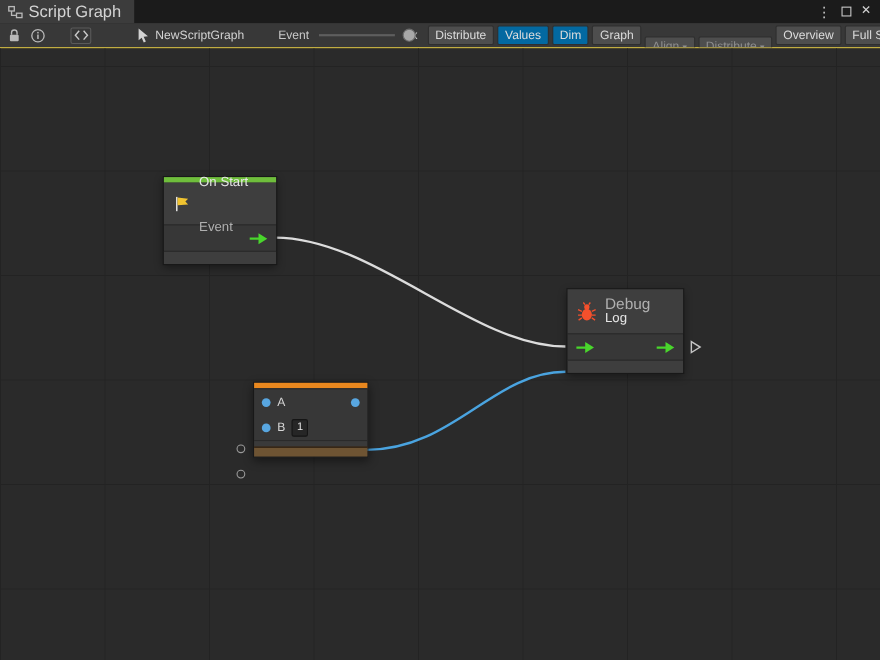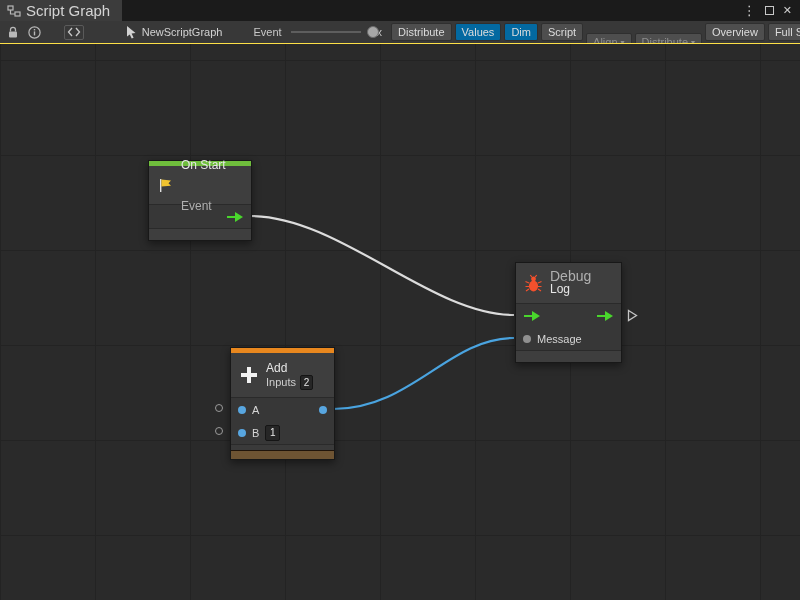"Script" button.tbtn { text: Script -> Graph }
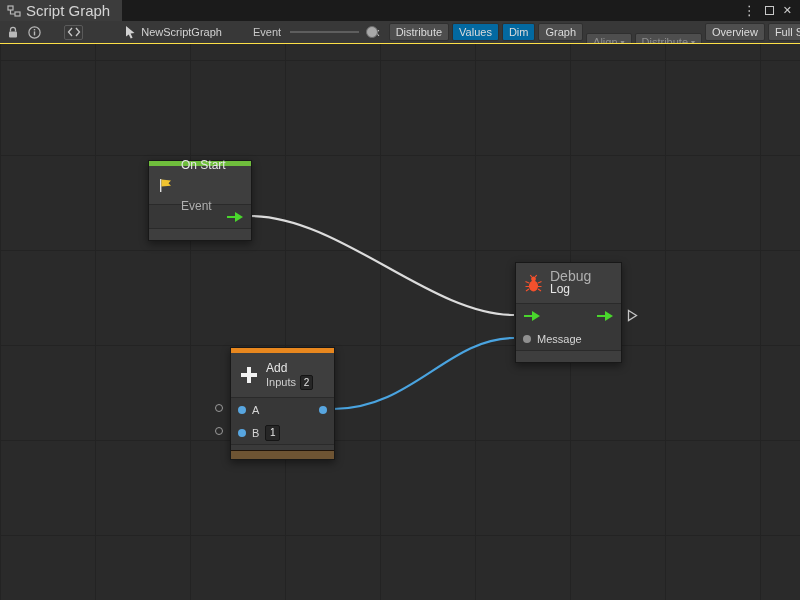"Message" div.prow { html: <div> <span></span> <span>Message</span> </div> -> none }
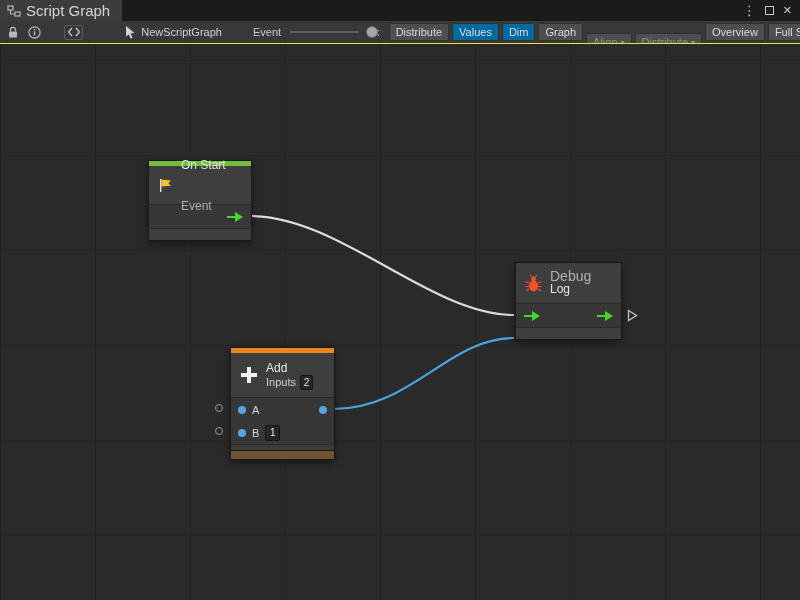"Add" div.nheader { html: <div> <svg> <rect></rect> <rect></rect> </svg> <div> <div>Add</div> <div> <span>Inputs</span> <span>2</span> </div> </div> </div> -> none }
